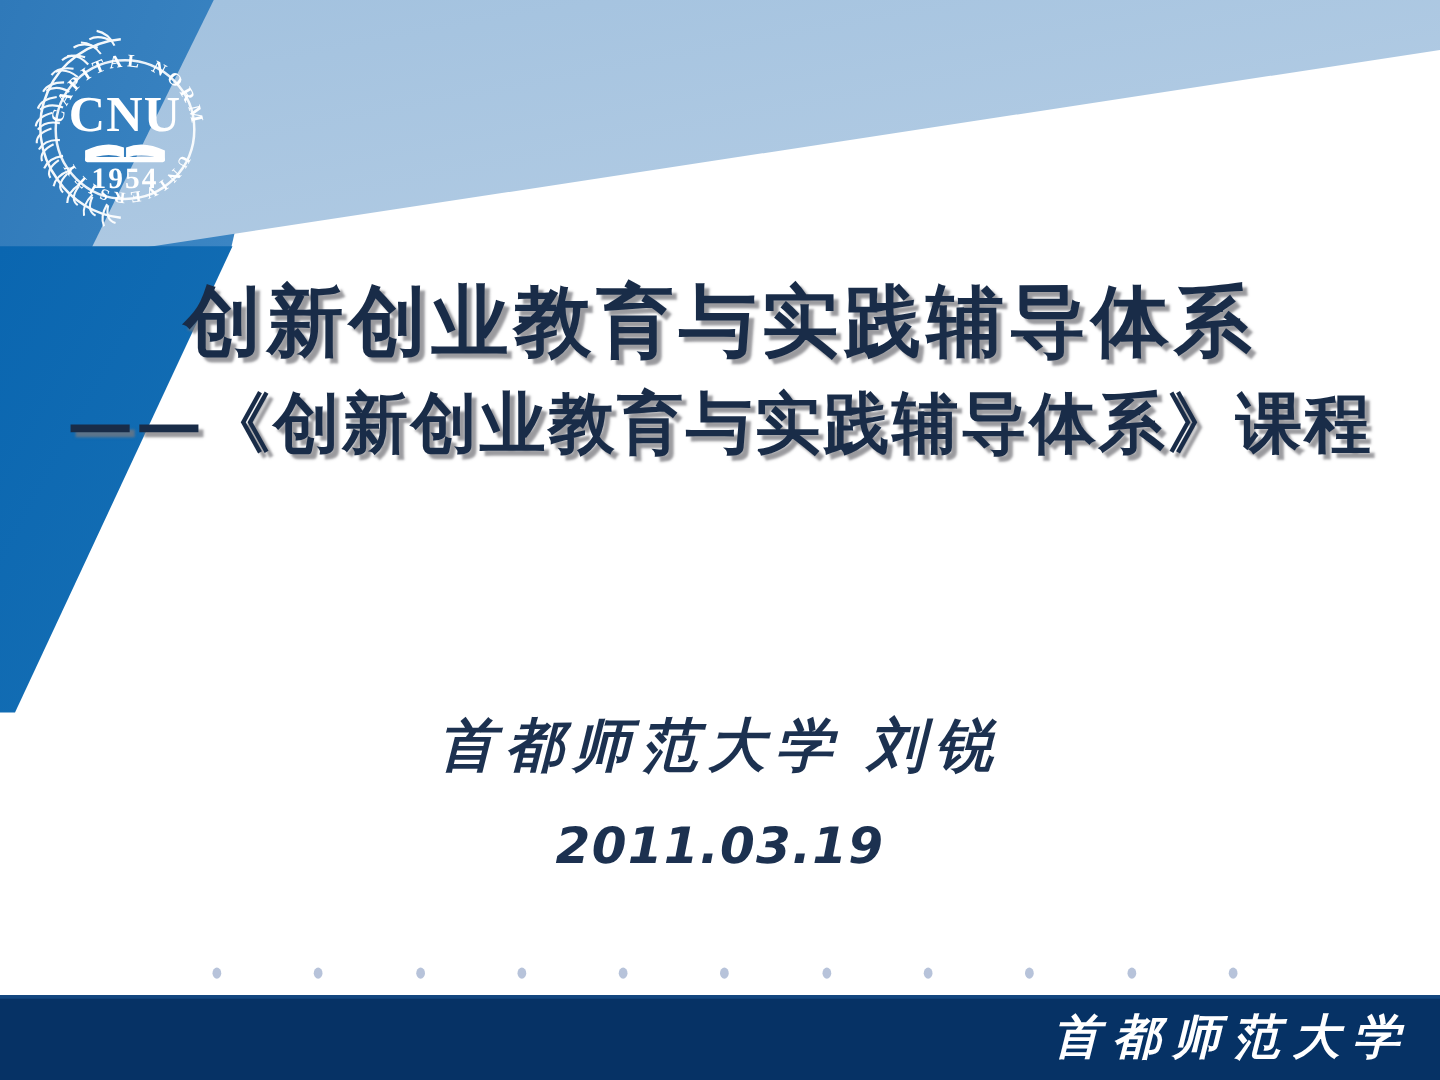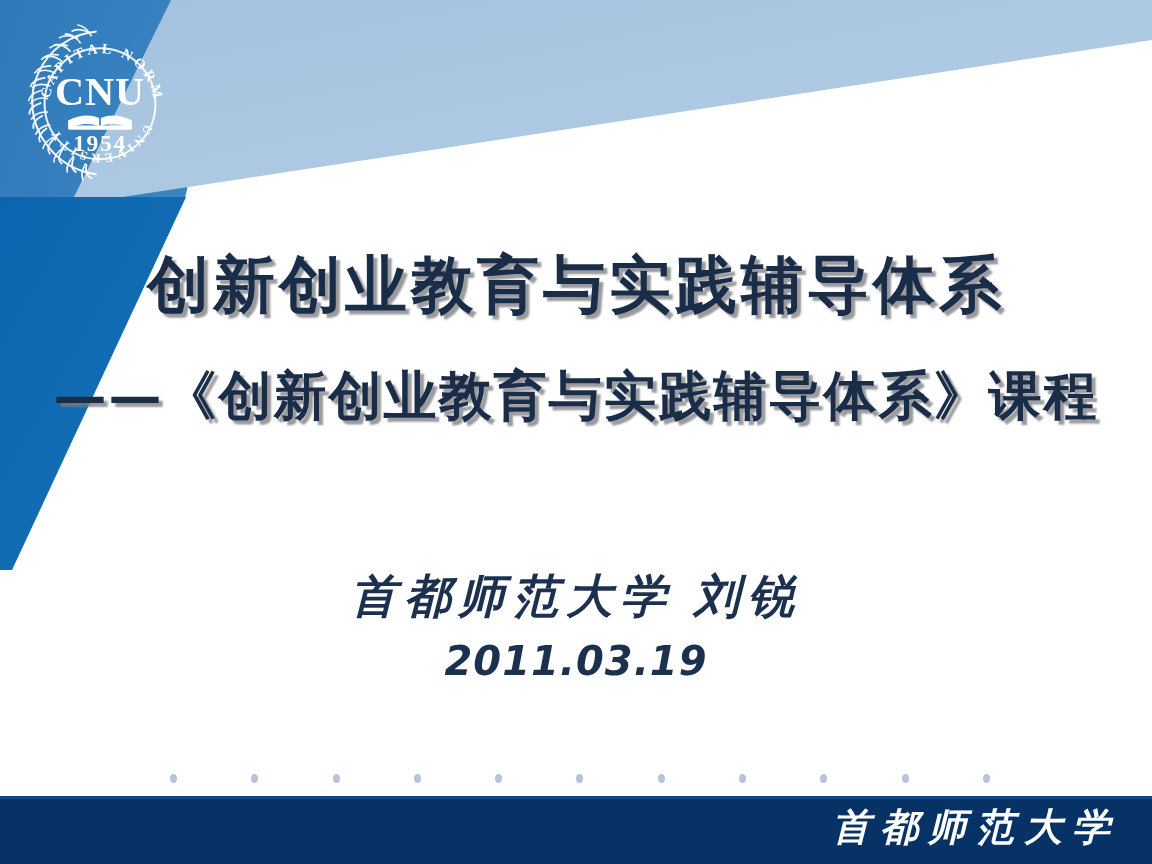"创新创业教育与实践辅导体系" .title-line { margin-top: 28px -> none }
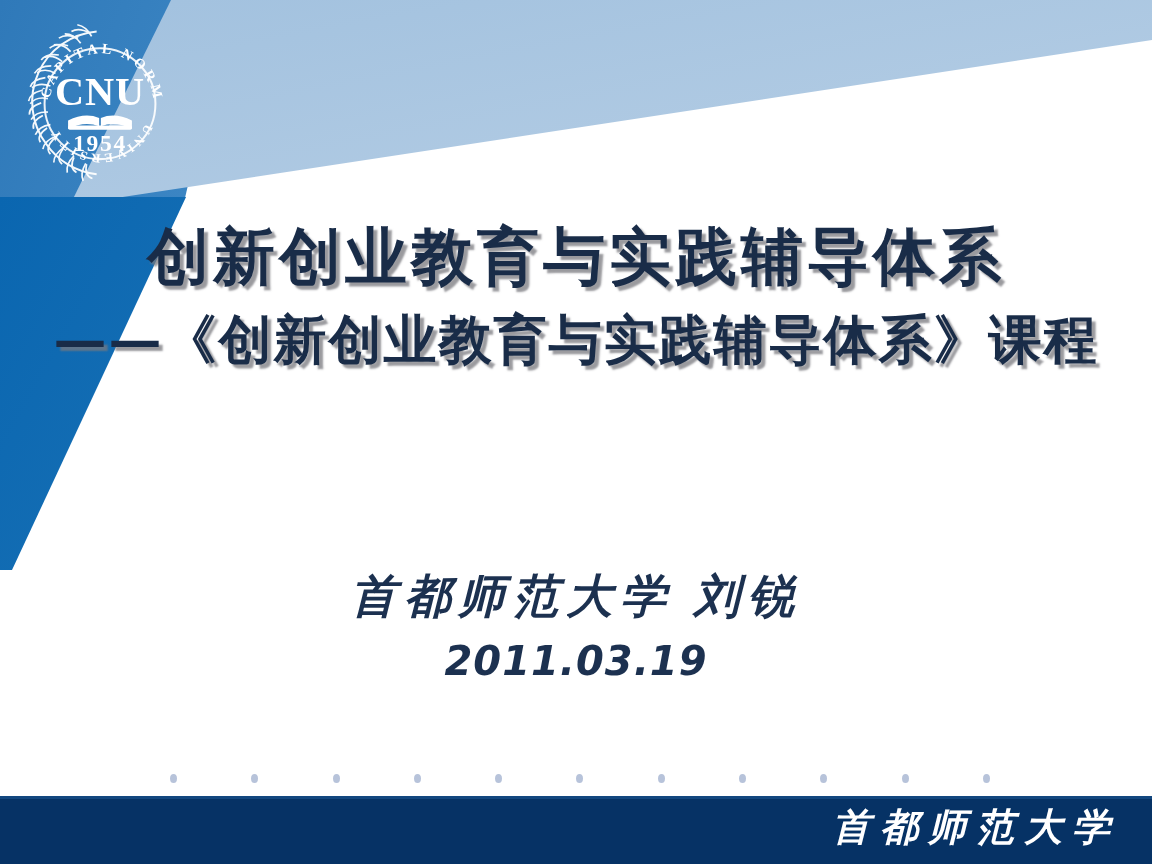"2011.03.19" .date { margin-top: 4px -> 20px }
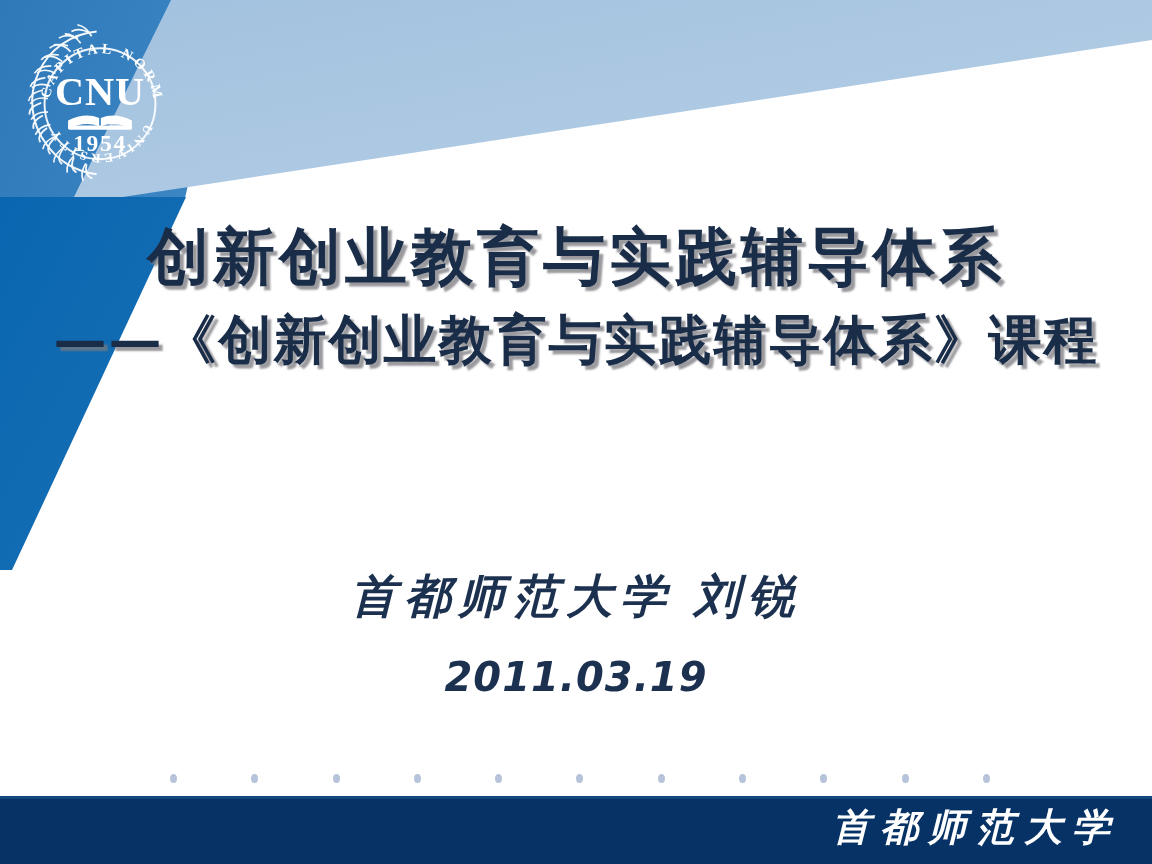"首都师范大学" .footer-wordmark { font-family: Liberation Mono, monospace -> Liberation Sans, sans-serif; margin-right: 32px -> 22px }
